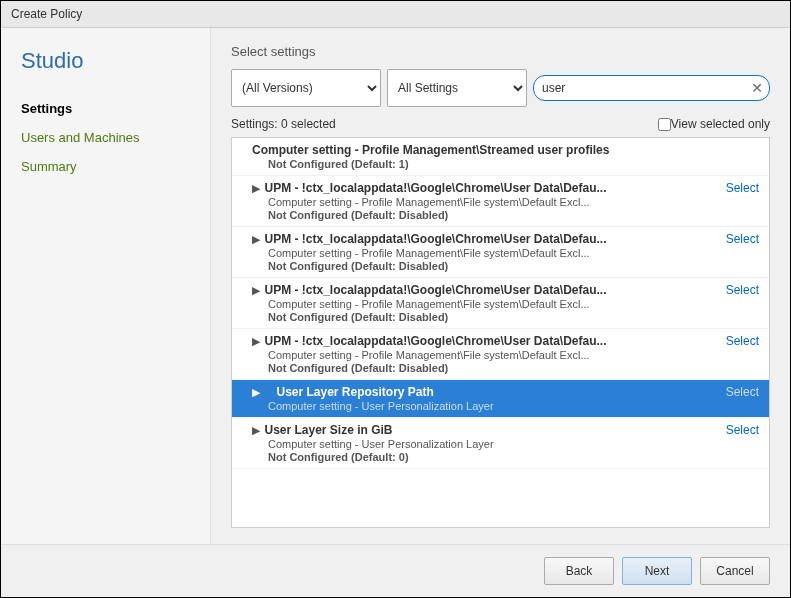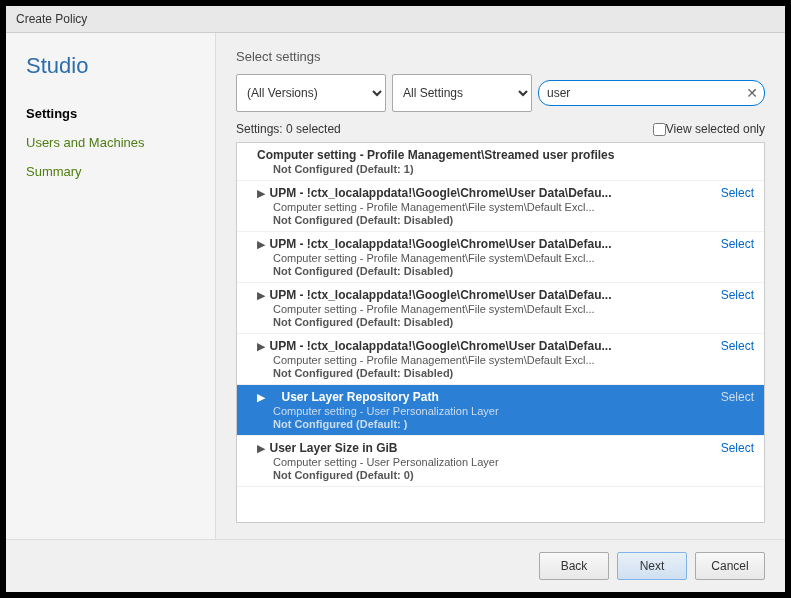"Create Policy" .window { border: 6px solid #000000 -> 1px solid #000000 }
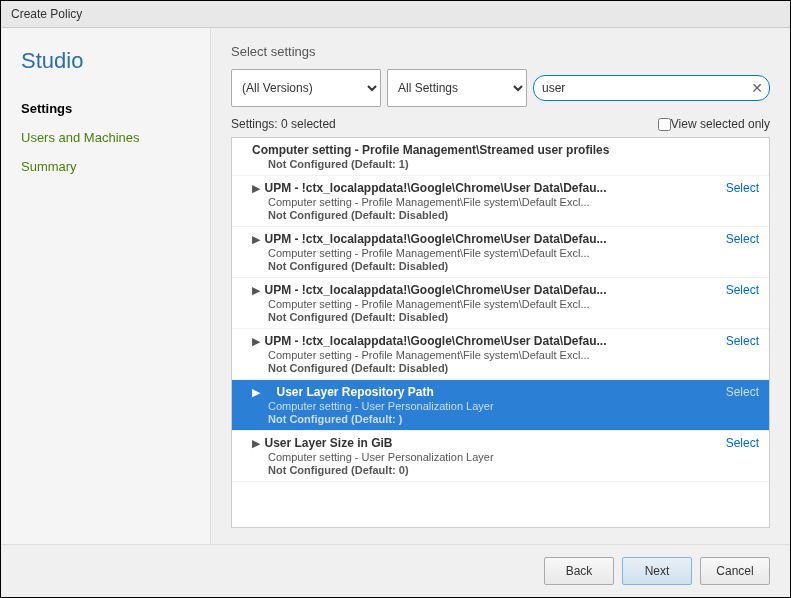"Not Configured (Default: )" div.item-status { html: <div>Not Configured (Default: )</div> -> none }
